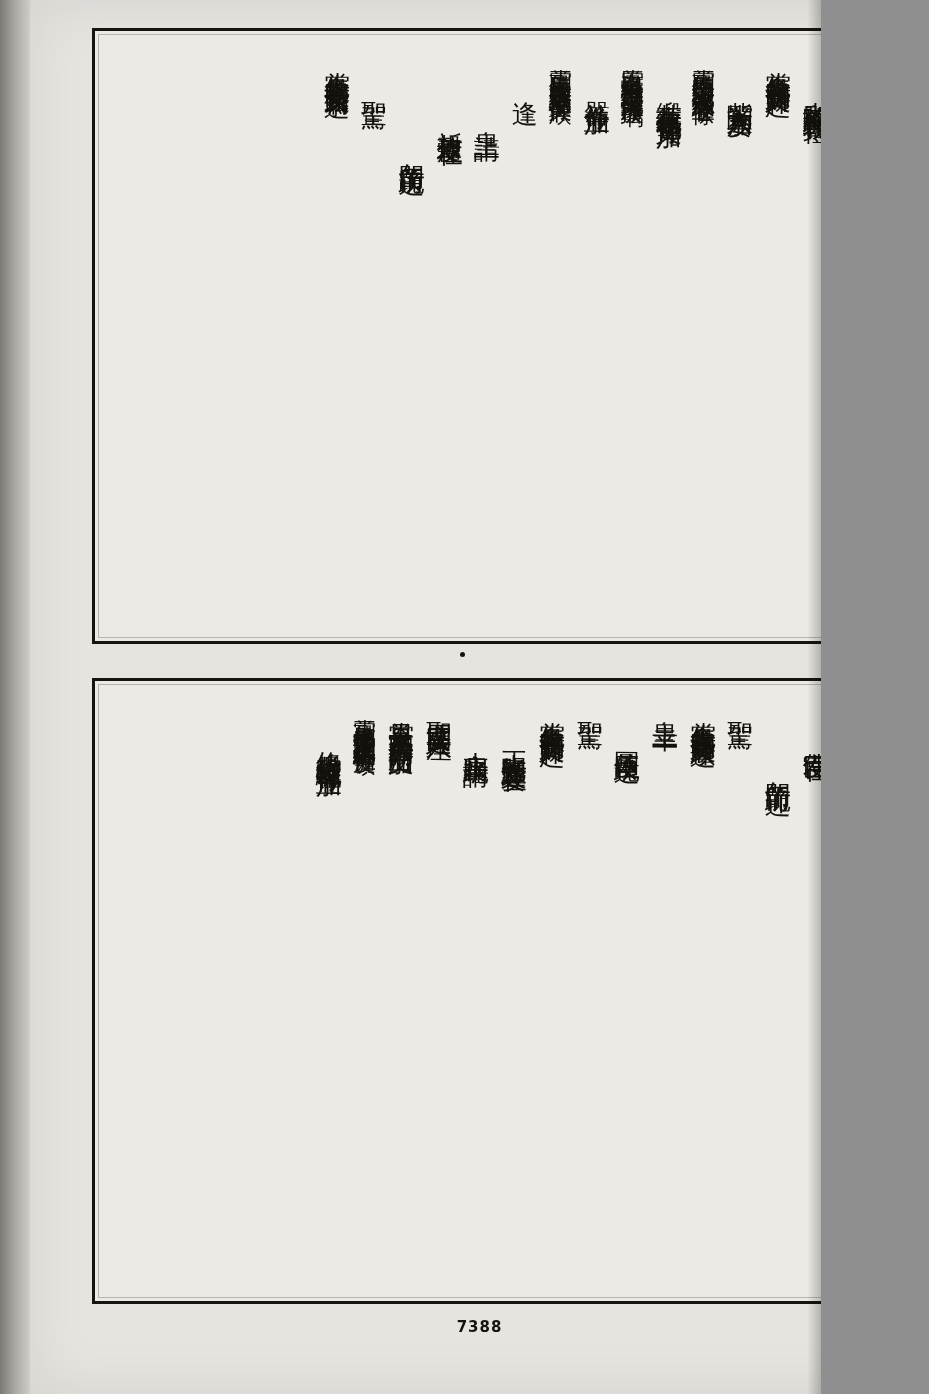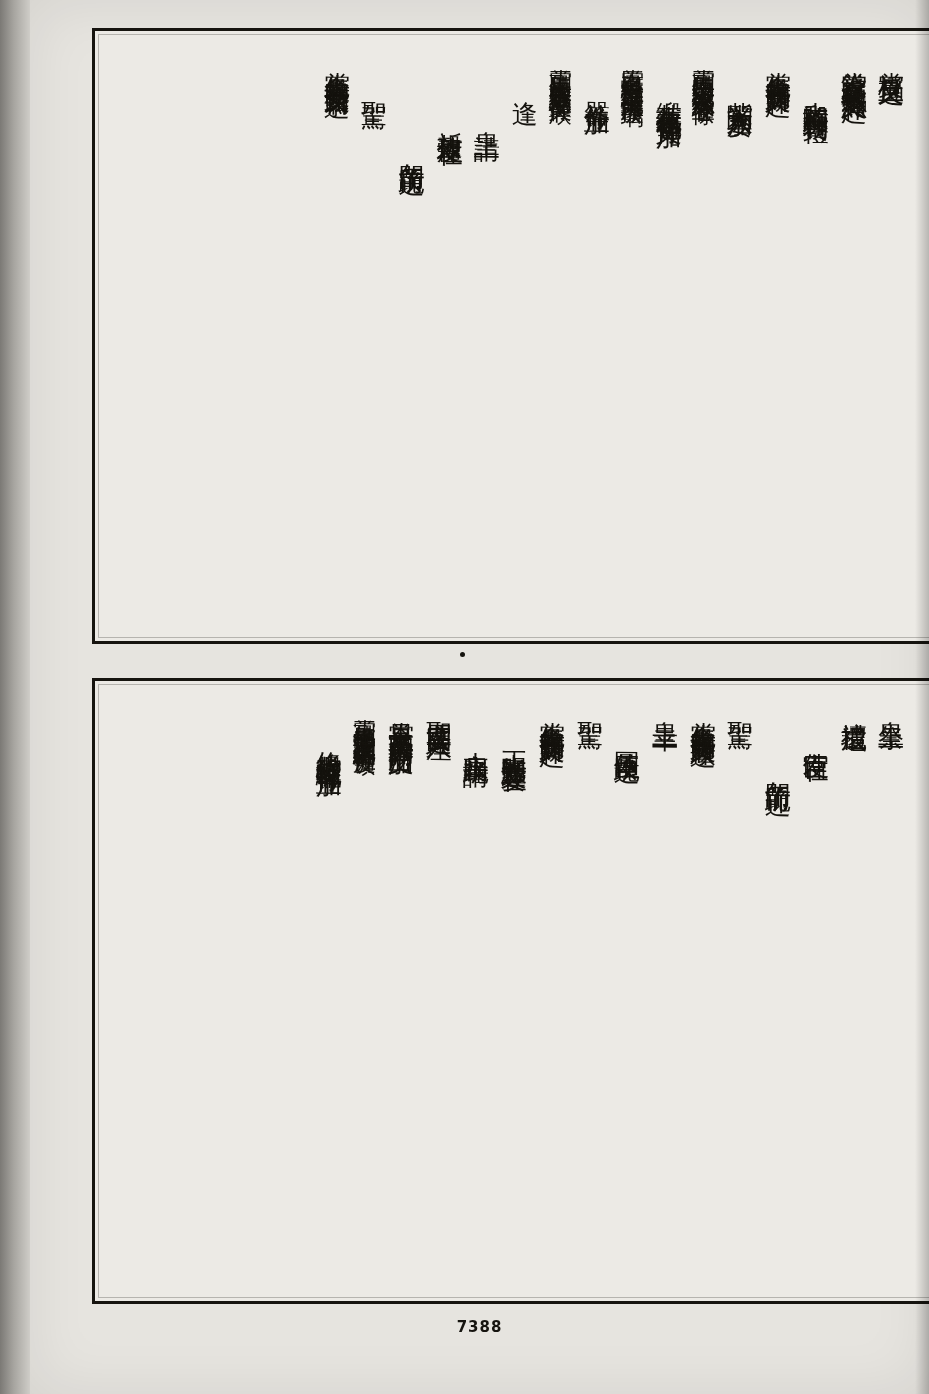"7388" #page { width: 929px -> 821px }
